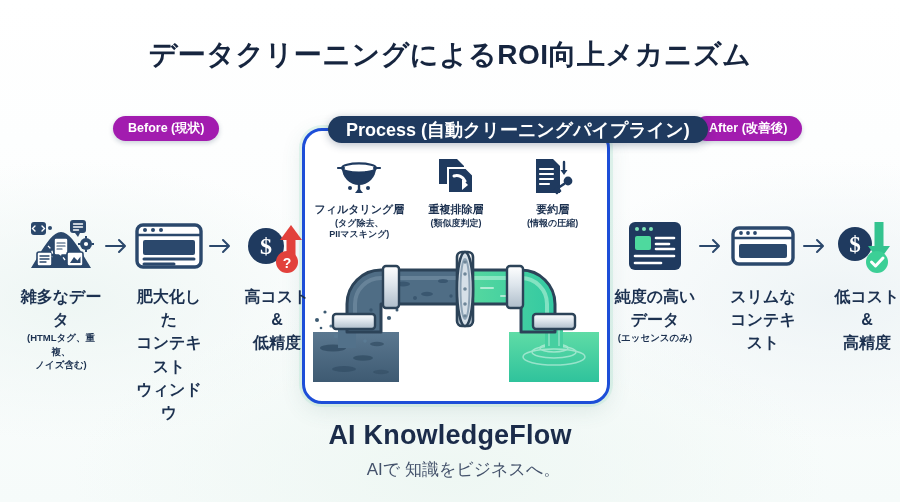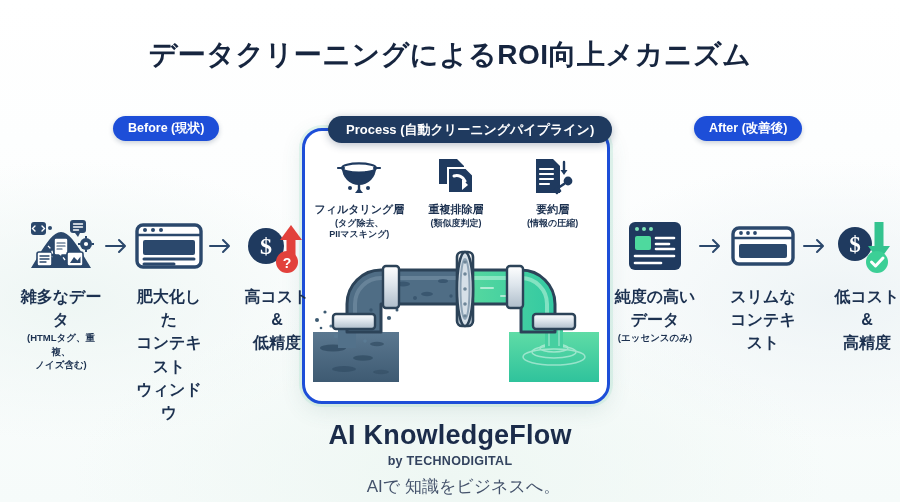"Before (現状)" .badge { background: #1d4ed8 -> #a21caf }
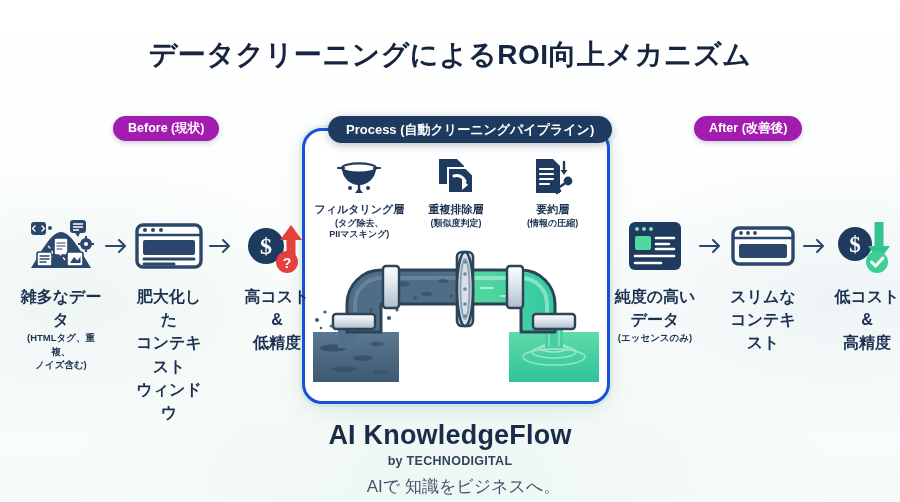"Process (自動クリーニングパイプライン)" .badge.process { font-size: 13px -> 18px }
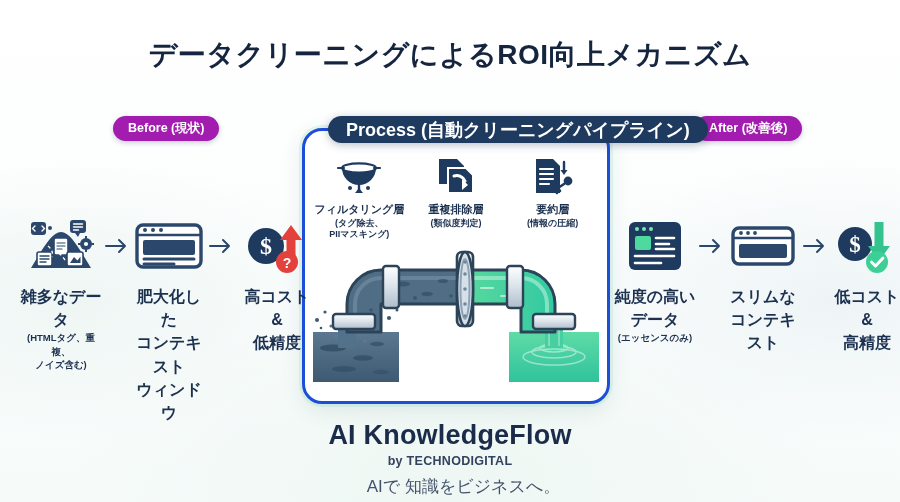"by TECHNODIGITAL" div.f2 { html: <div>by TECHNODIGITAL</div> -> none }
